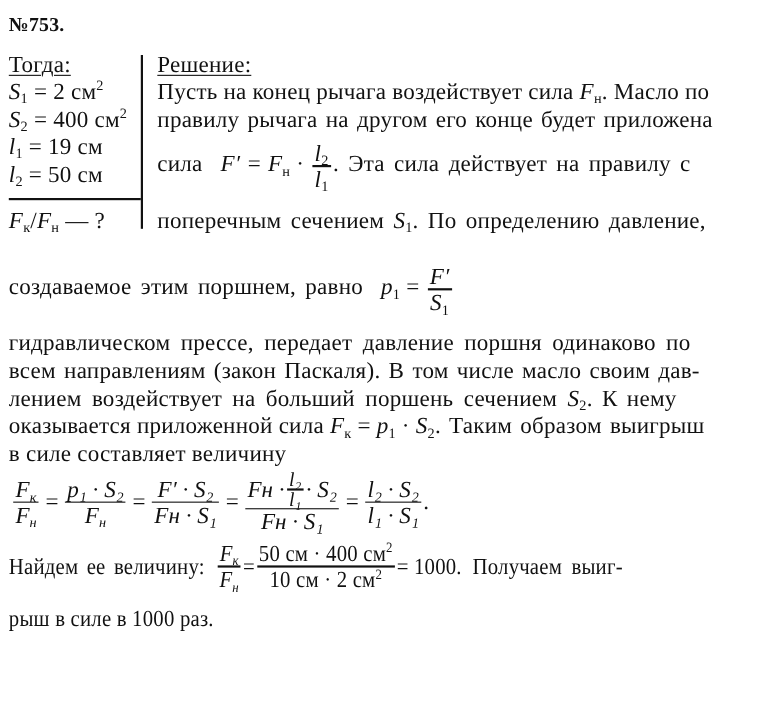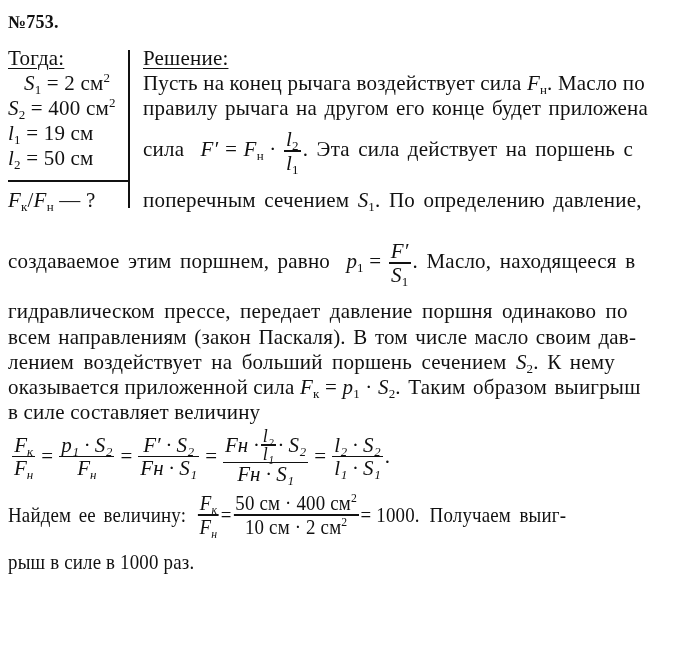"S1 = 2 см2" div.abs { left: 24px -> 8px }
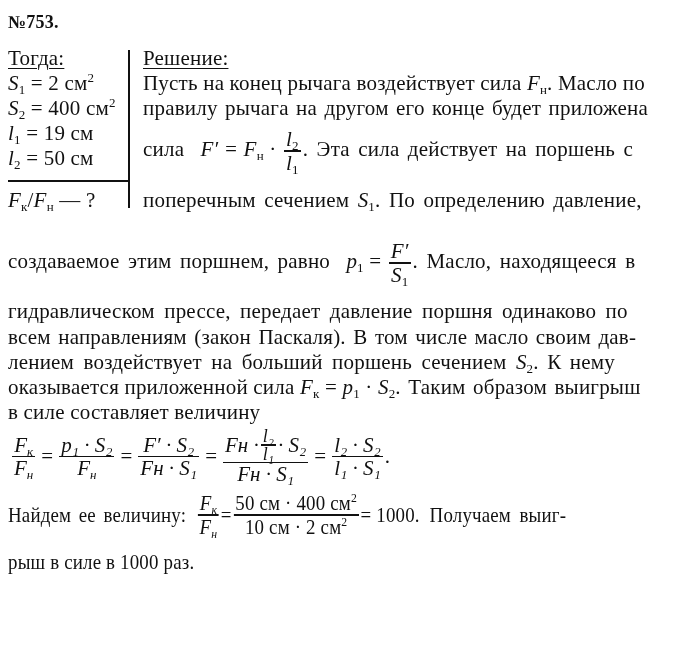". Эта сила действует на" span { text: поршень -> правилу }
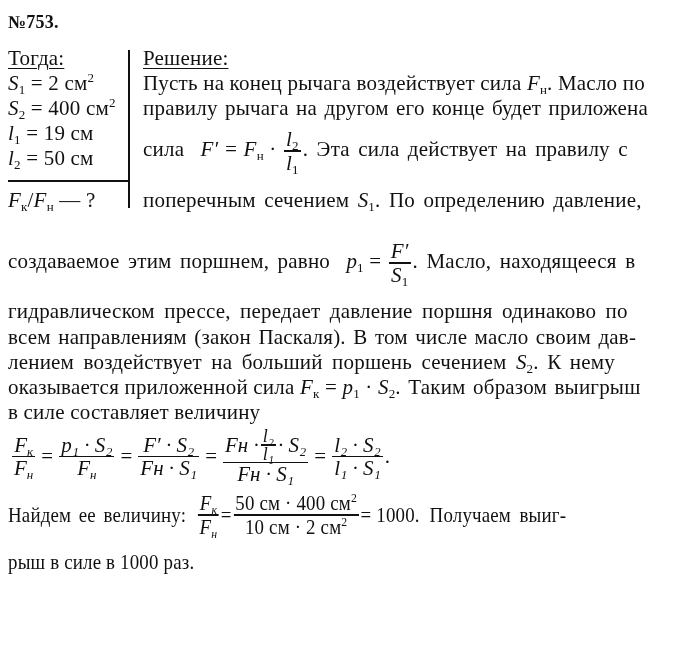". Масло, находящееся в" span { html: <span>. Масло, находящееся в</span> -> none }
